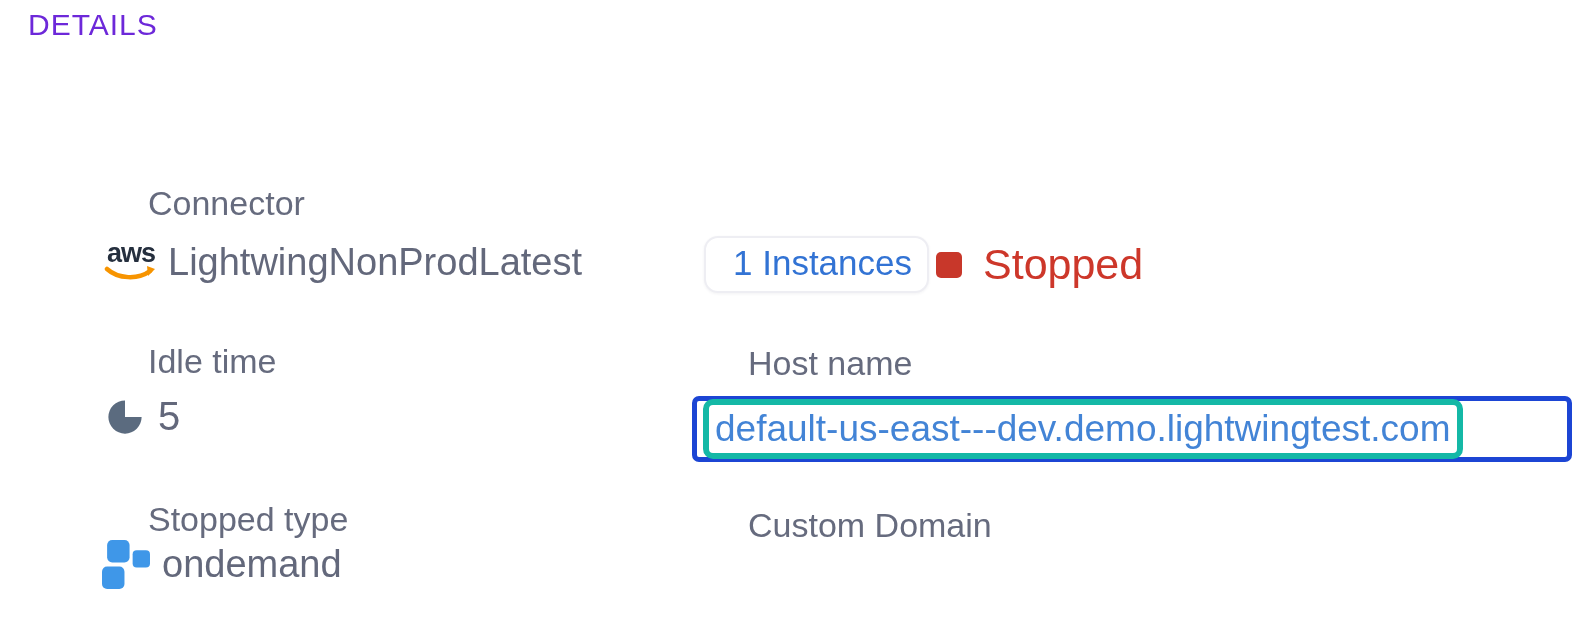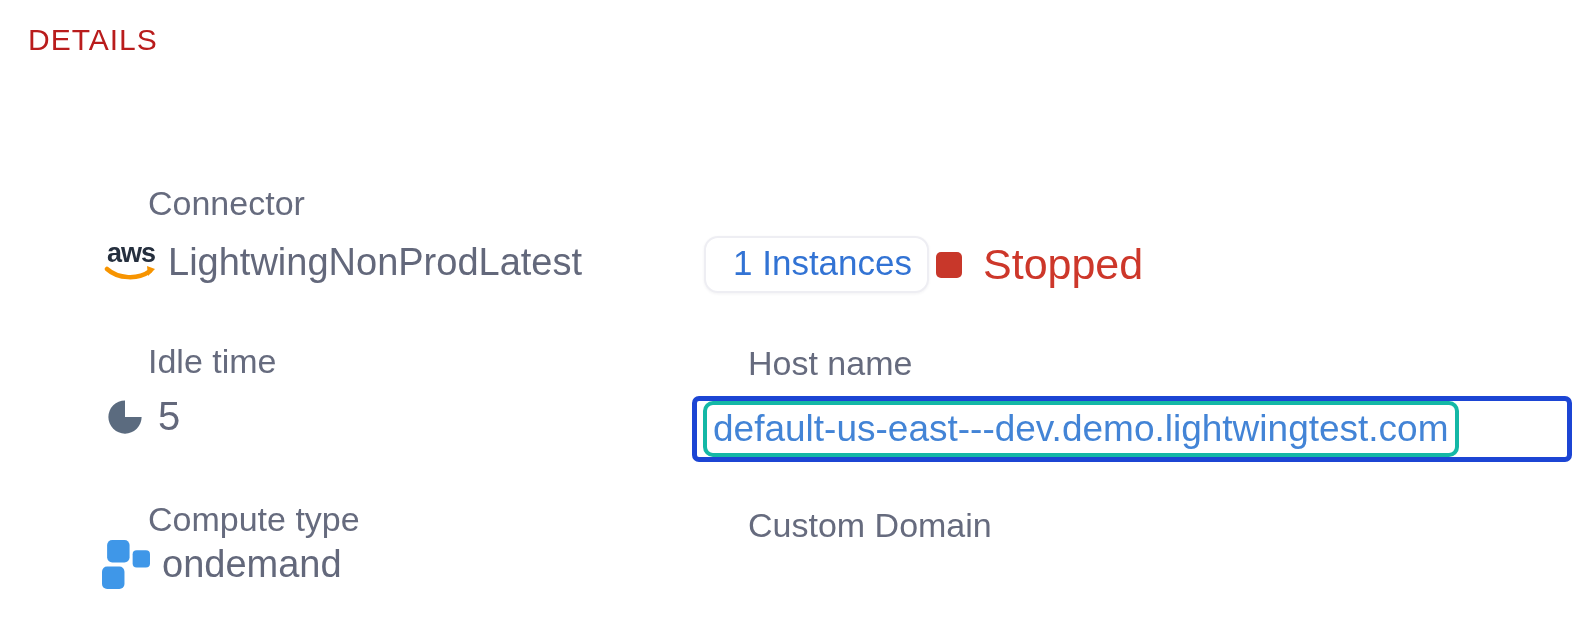"DETAILS" .section-title { color: #b91c1c -> #6d28d9; margin-top: 15px -> none }
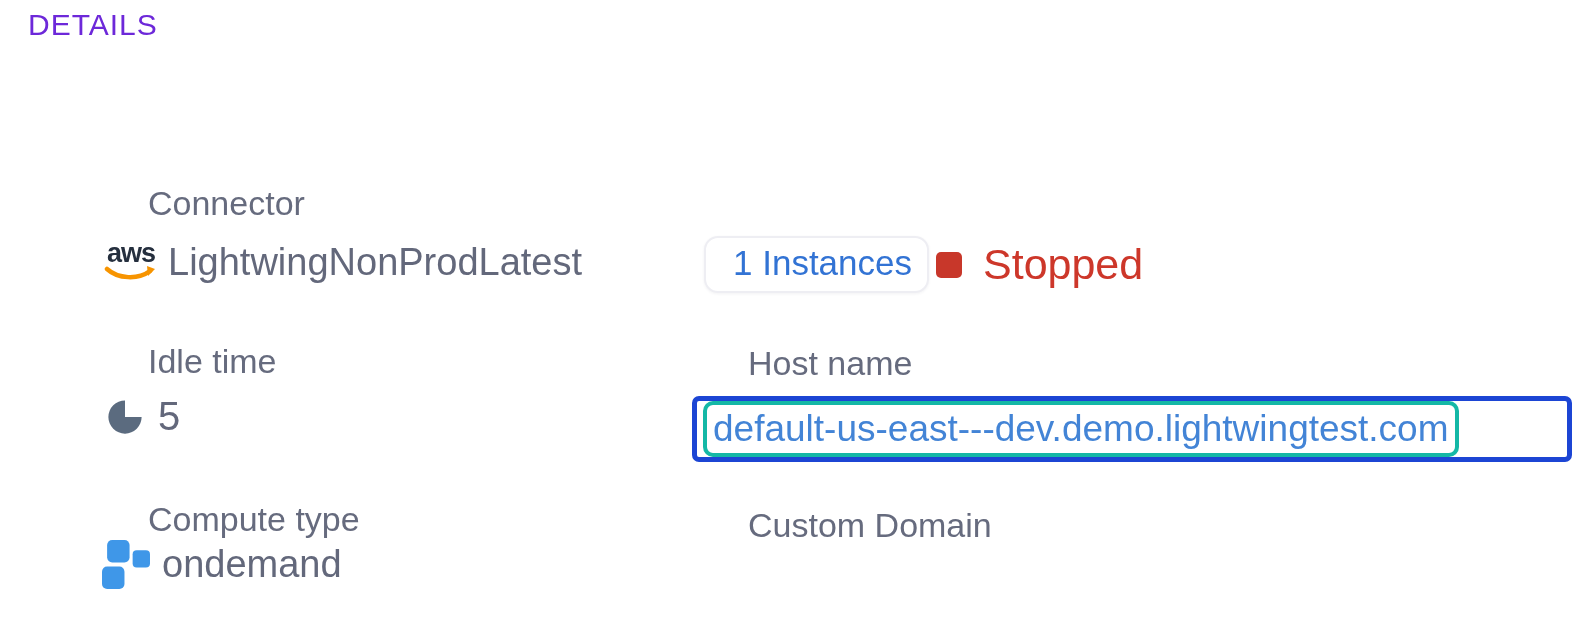"default-us-east---dev.demo.lightwingtest" .link-box-inner { border: 4px solid #14b8a6 -> 6px solid #14b8a6 }
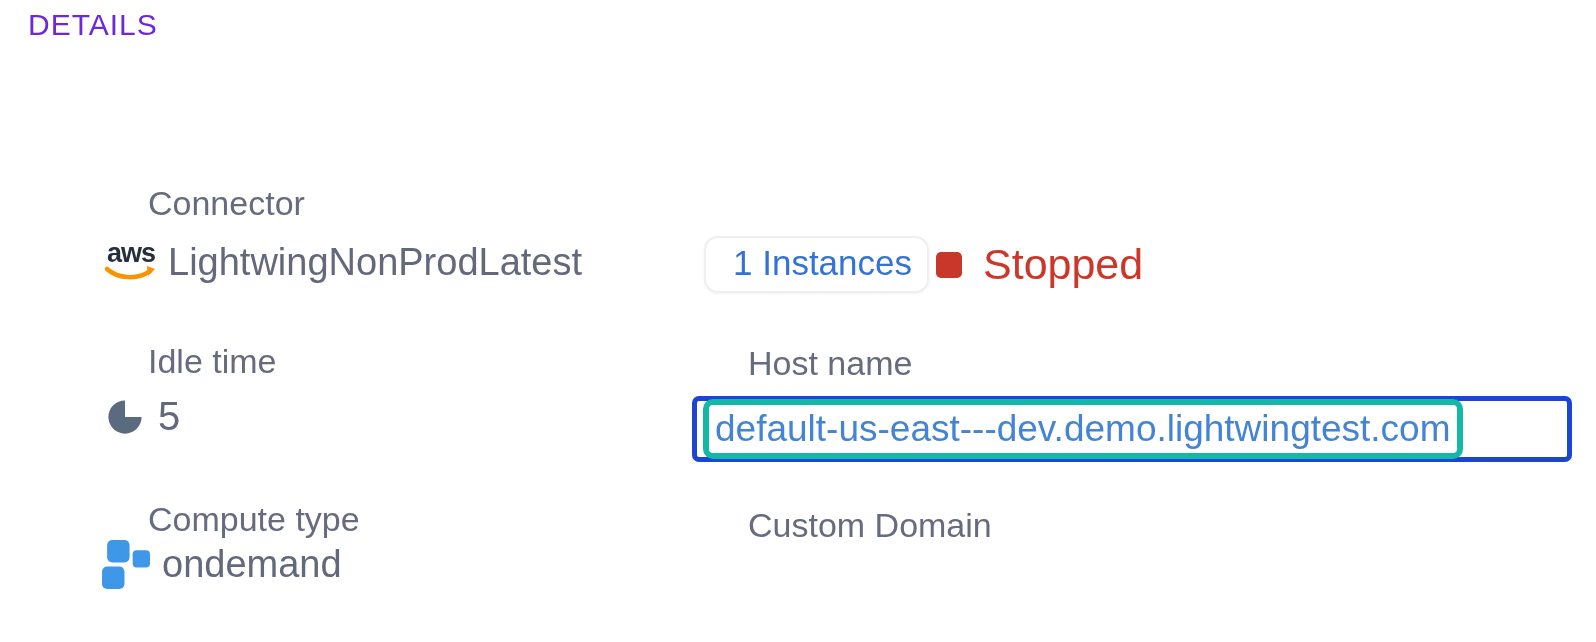"Compute type" div.field-label { text: Compute -> Stopped }
